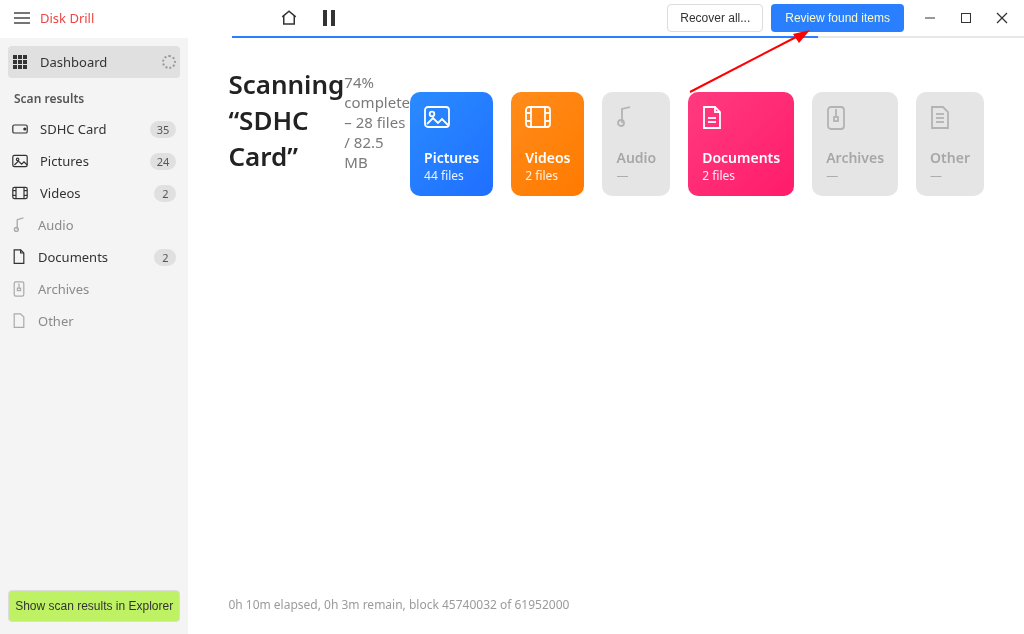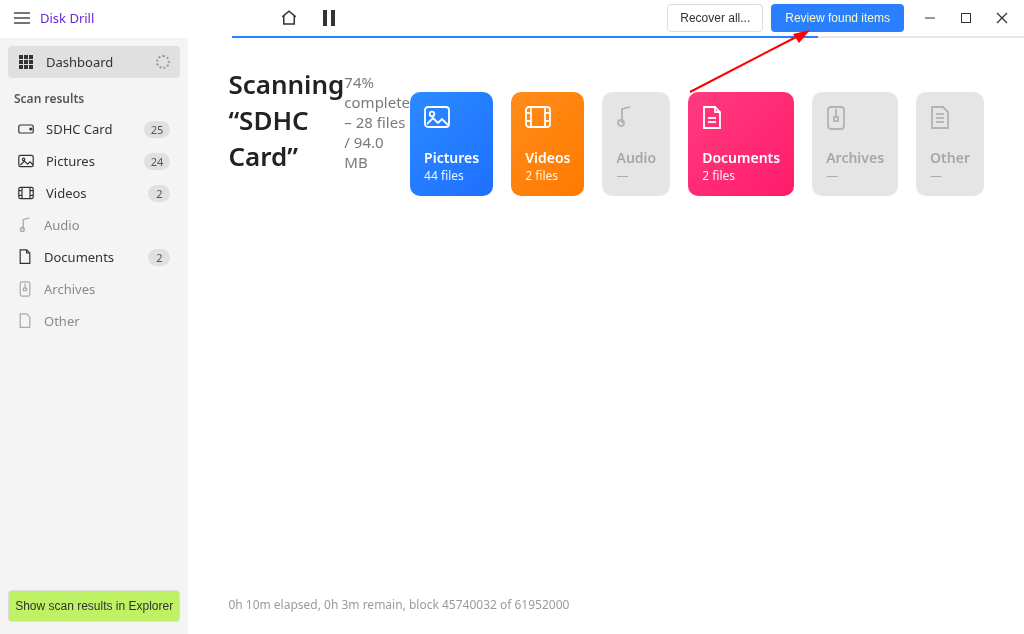"Disk Drill" .app-title { color: #6d28d9 -> #ef4444 }
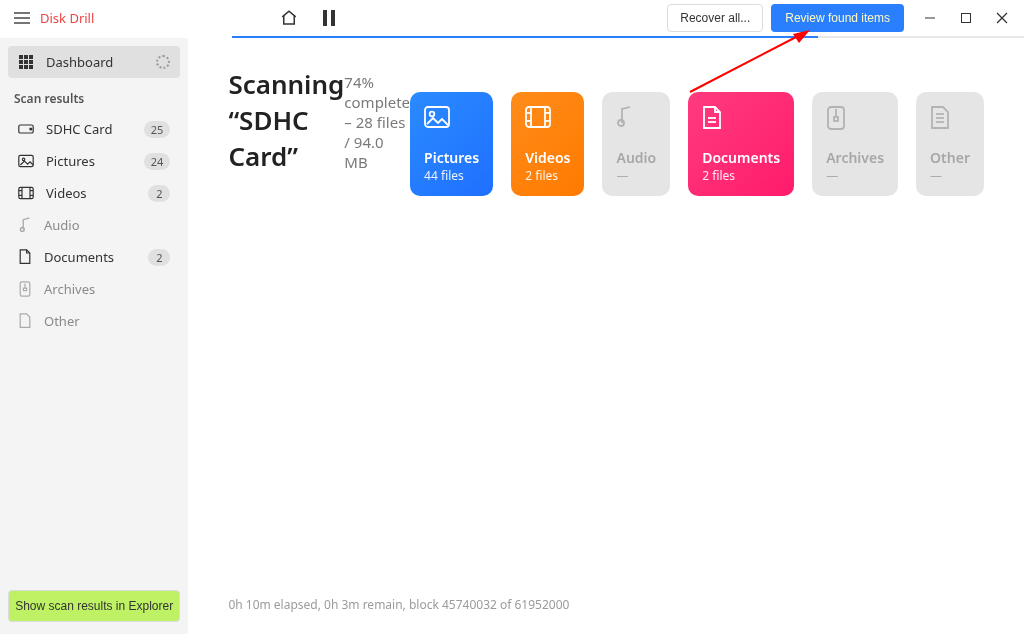"Dashboard" .sidebar-item { padding: 0 10px -> 0 4px }
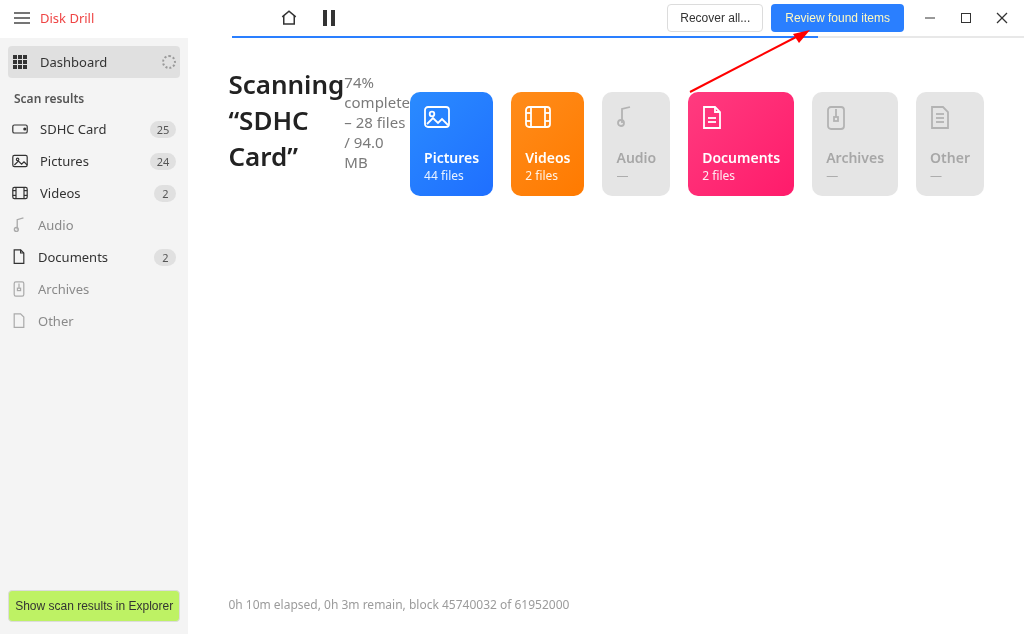"74% complete – 28 files" div.sub { text: 94.0 -> 82.5 }
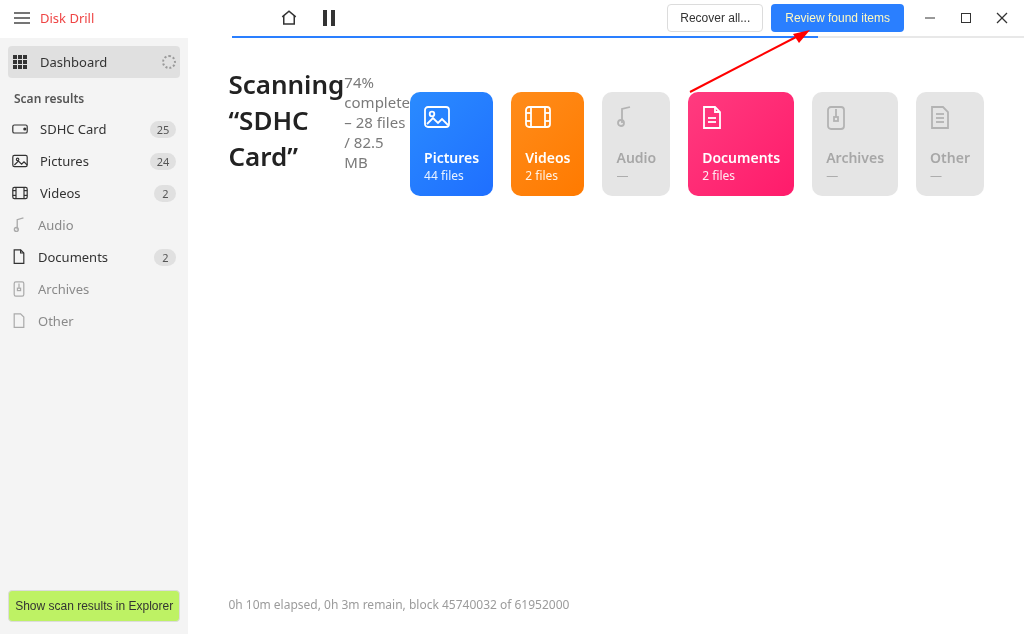"25" span.badge { text: 25 -> 35 }
